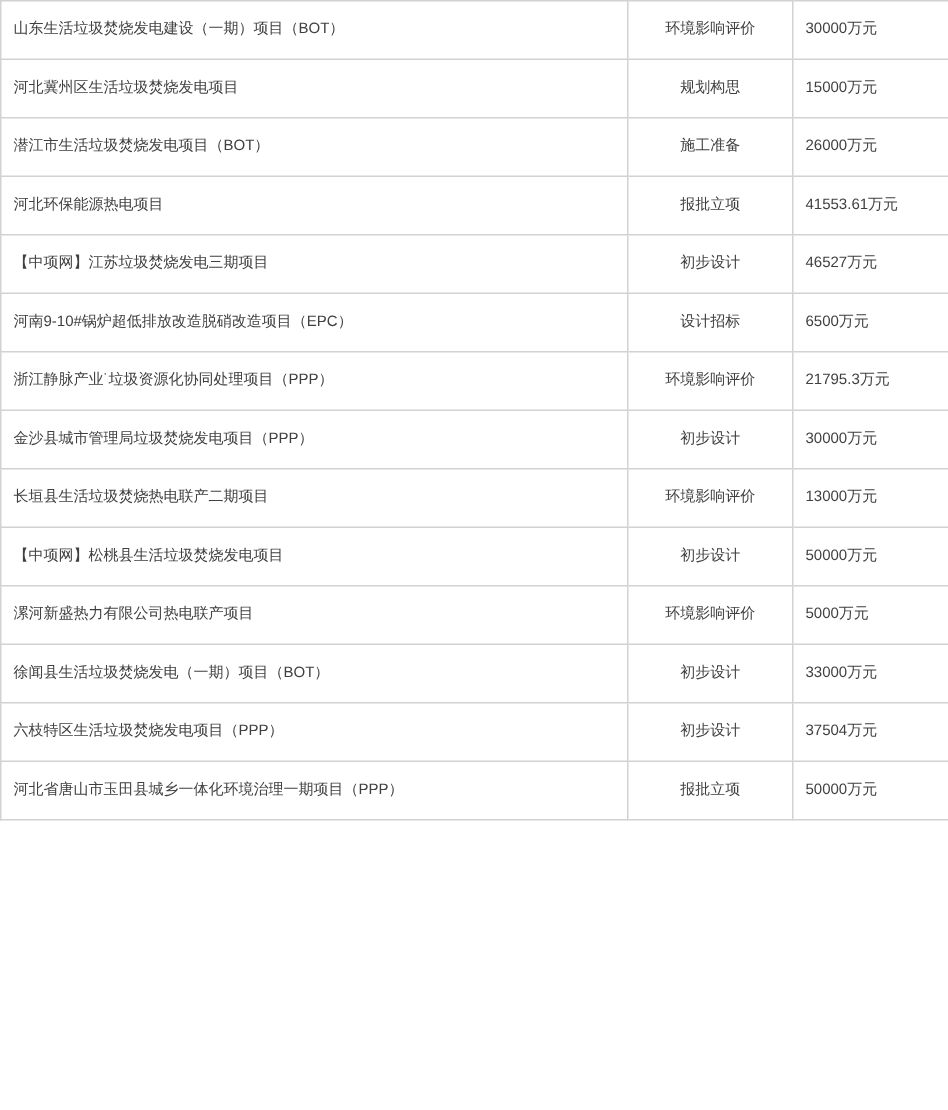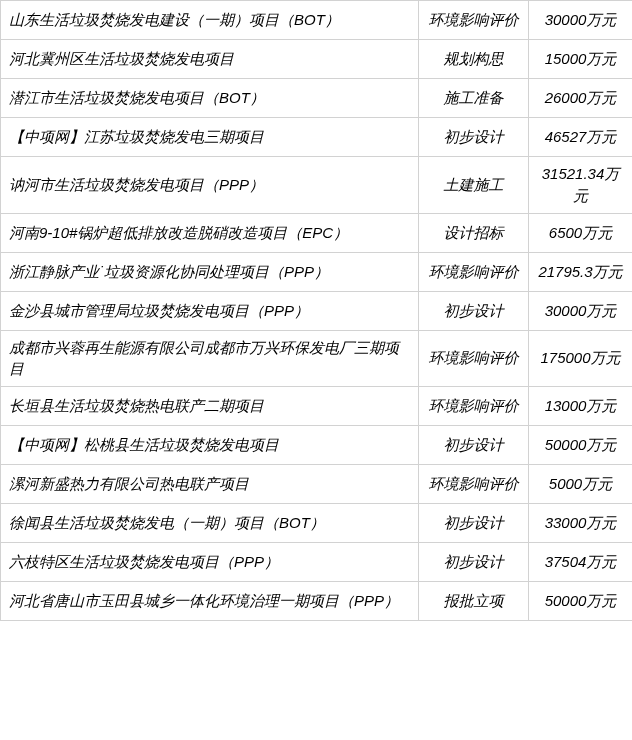"山东生活垃圾焚烧发电建设（一期）项目（BOT）" table.project-table td { color: #000000 -> #404040; font-size: 15px -> 10px; font-style: italic -> none }
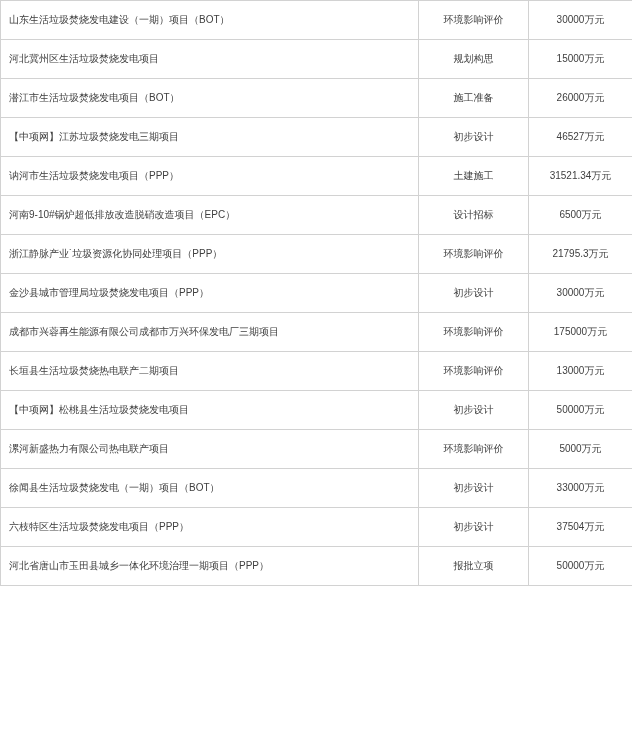"30000万元" td.col-amount { text-align: center -> none }
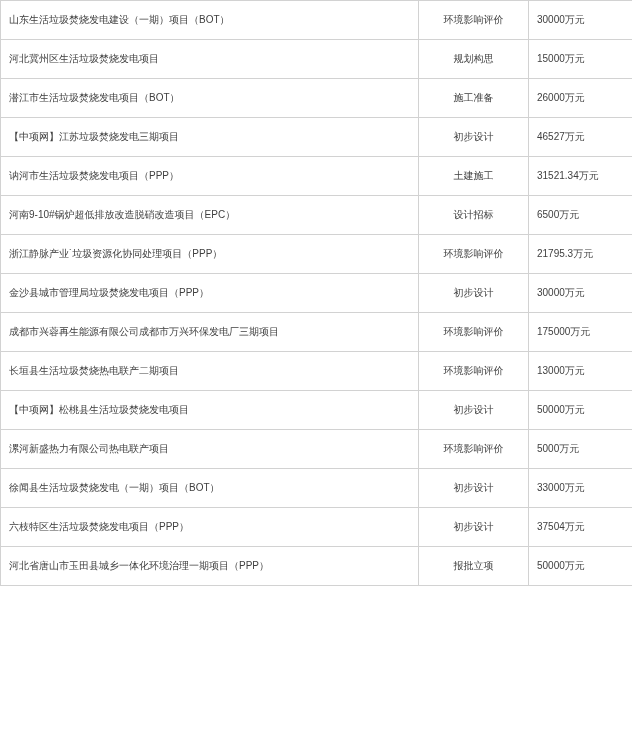"河北环保能源热电项目" tr.project-row { html: none -> <tr> <td>河北环保能源热电项目</td> <td>报批立项</td> <td>41553.61万元</td> </tr> }
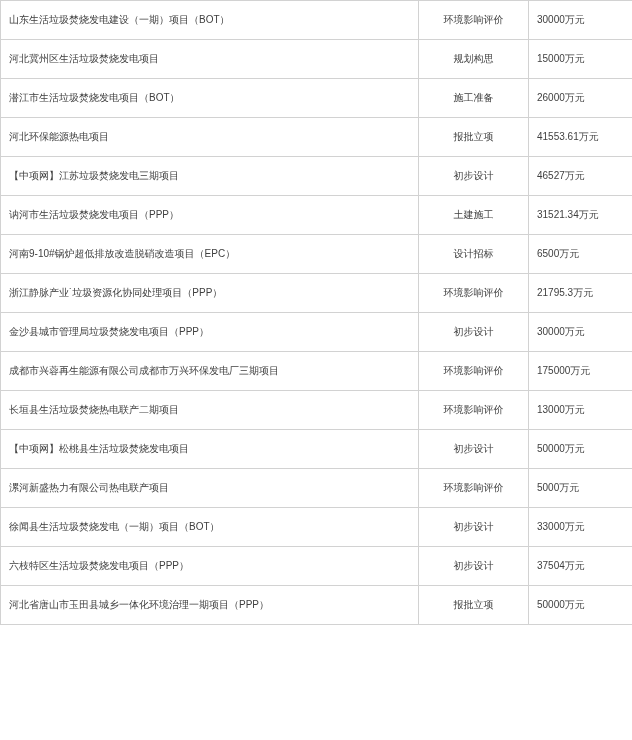"讷河市生活垃圾焚烧发电项目（PPP）" tr.project-row { html: <tr> <td>讷河市生活垃圾焚烧发电项目（PPP）</td> <td>土建施工</td> <td>31521.34万元</td> </tr> -> none }
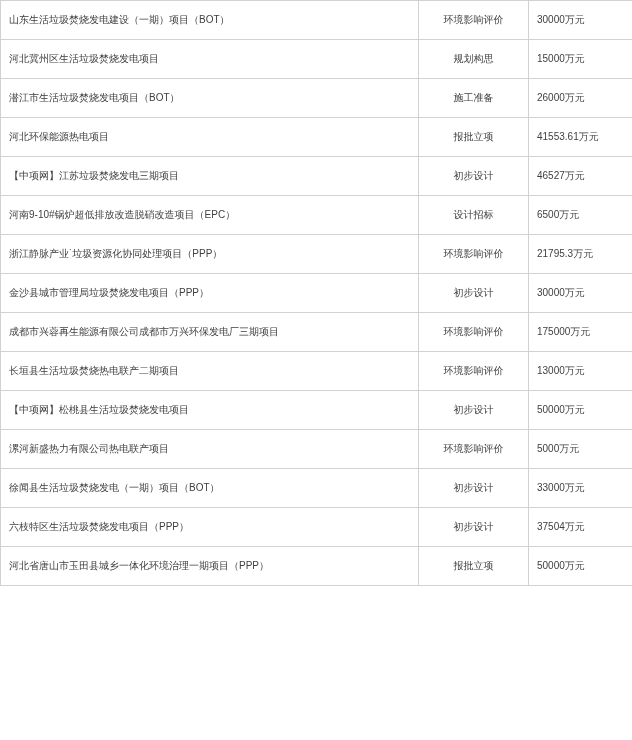"成都市兴蓉再生能源有限公司成都市万兴环保发电厂三期项目" tr.project-row { html: <tr> <td>成都市兴蓉再生能源有限公司成都市万兴环保发电厂三期项目</td> <td>环境影响评价</td> <td>175000万元</td> </tr> -> none }
